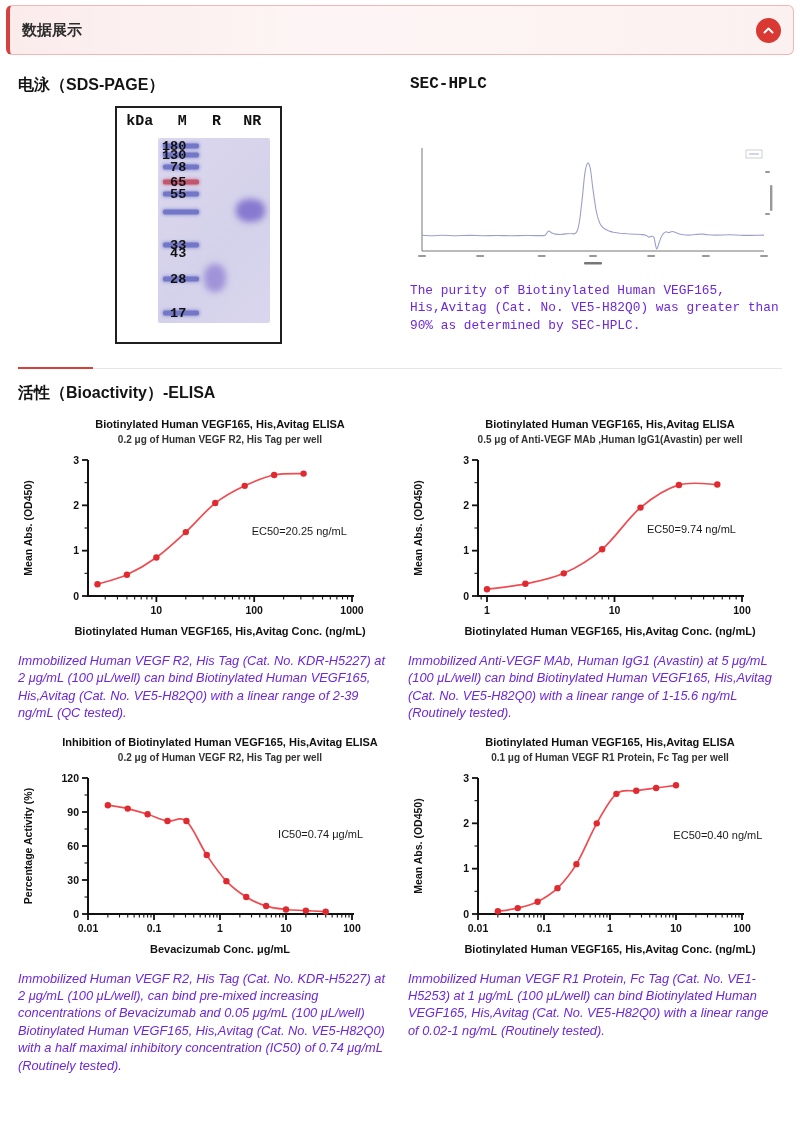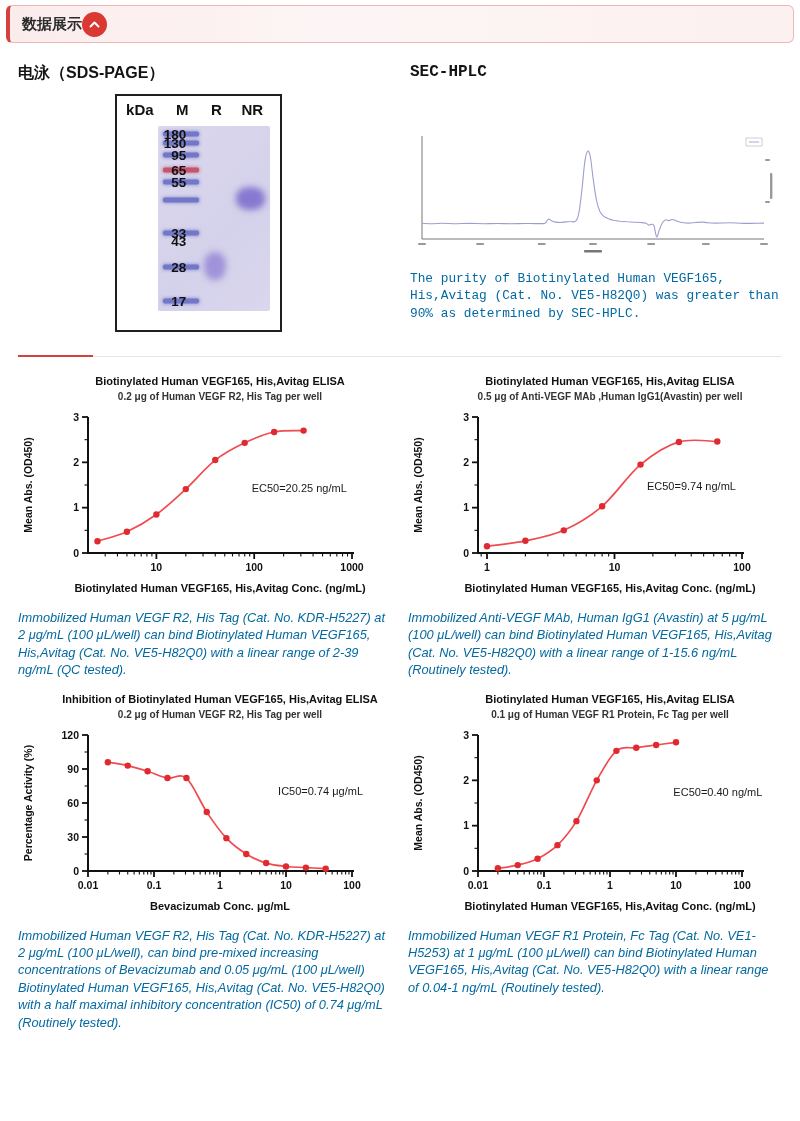"数据展示" .header-card { height: 38px -> 50px; justify-content: none -> space-between }
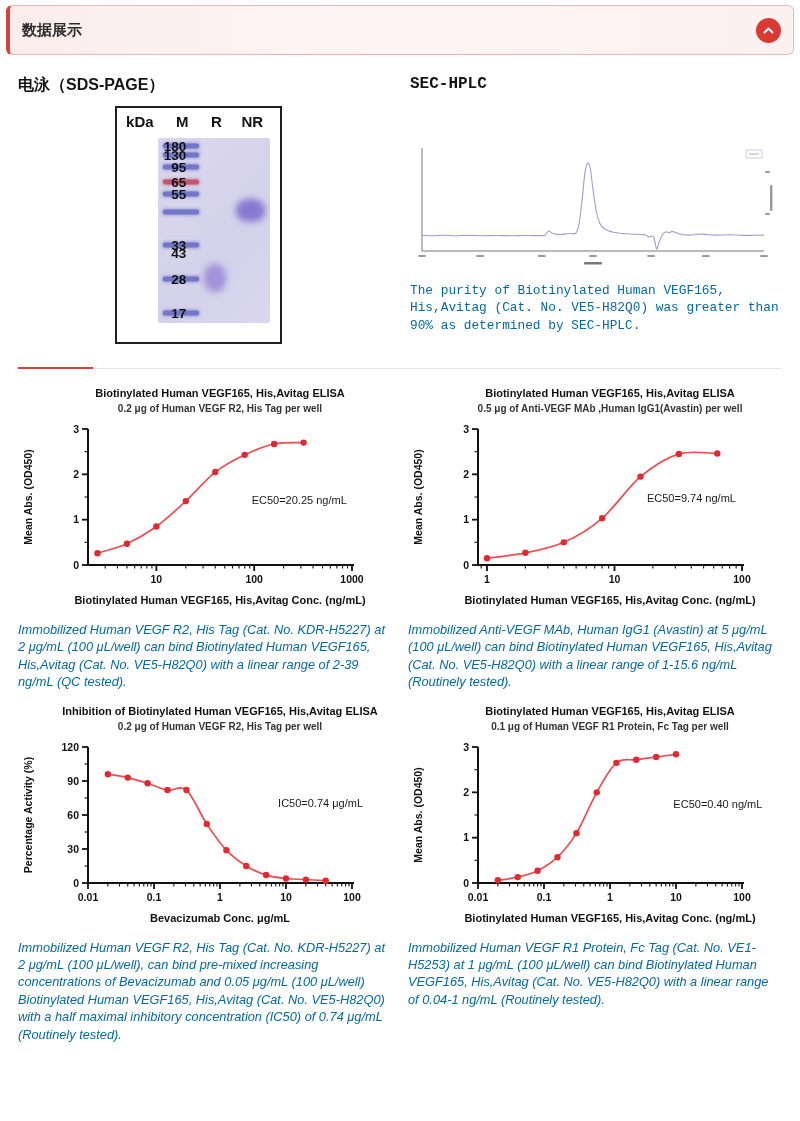"kDa" figure.gel-box { font-family: none -> Liberation Mono, monospace }
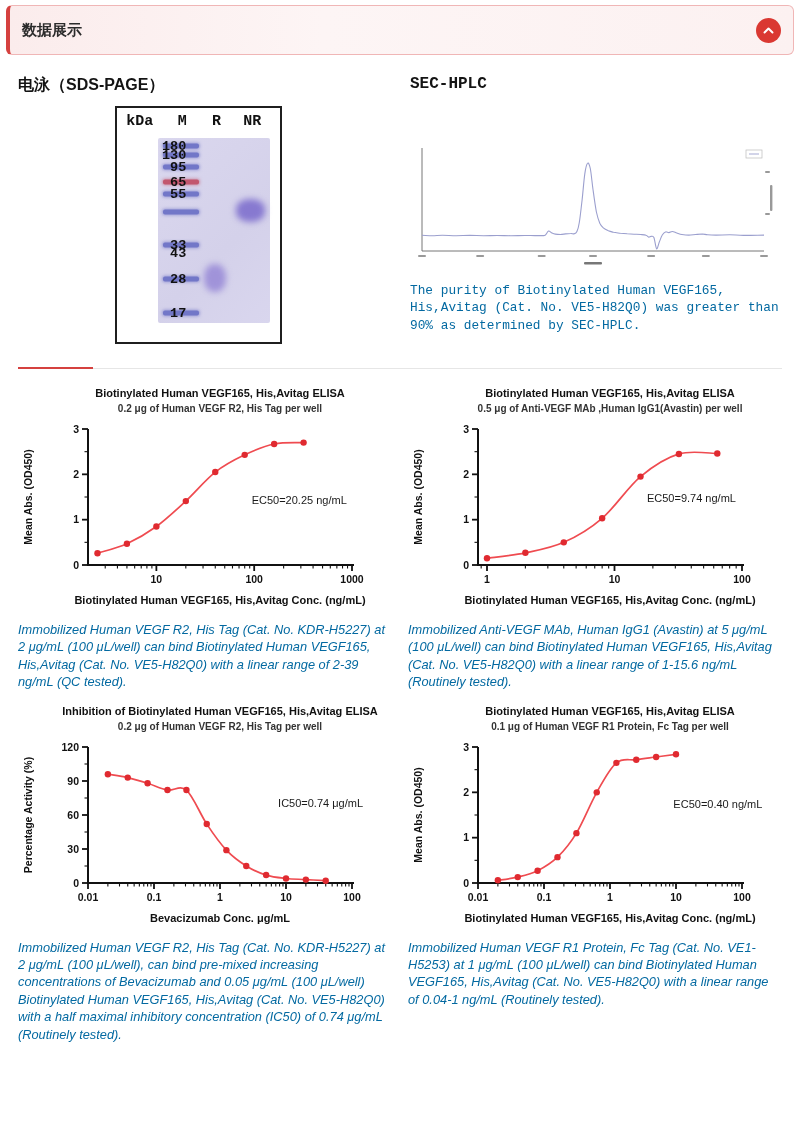"95" div.mlabel { text: 95 -> 78 }
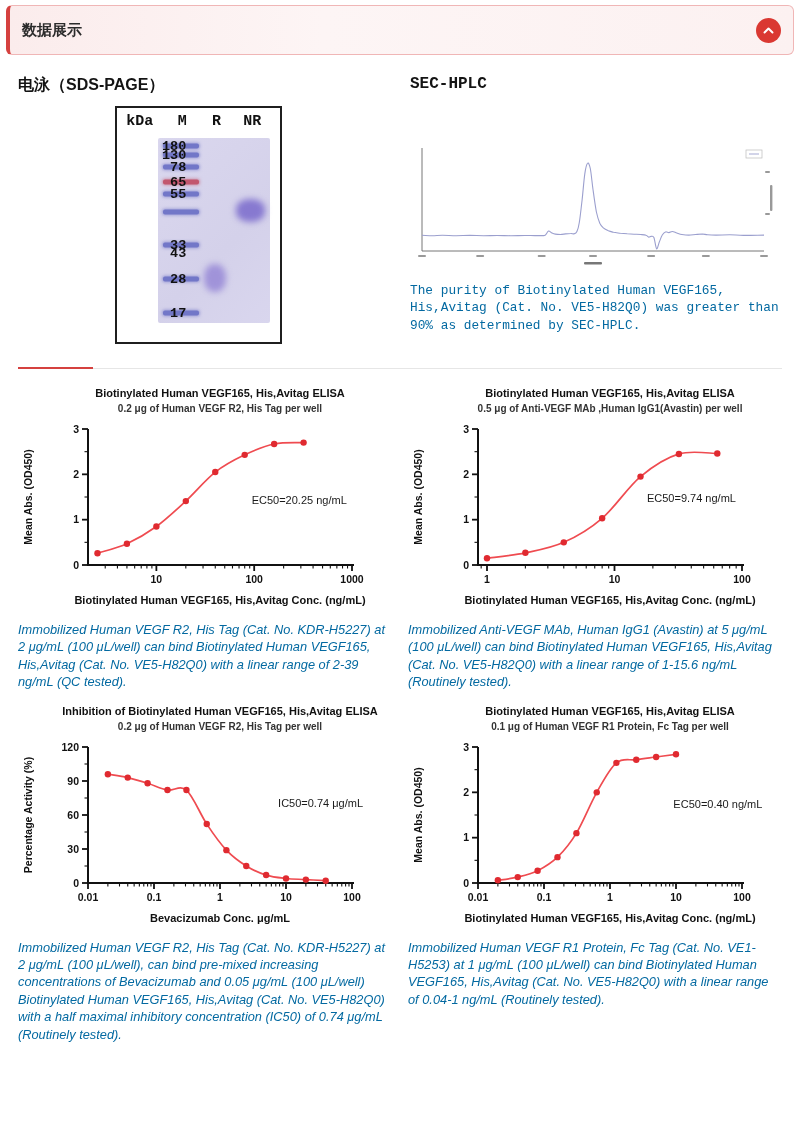"The purity of Biotinylated Human" .caption { color: #0369a1 -> #6d28d9 }
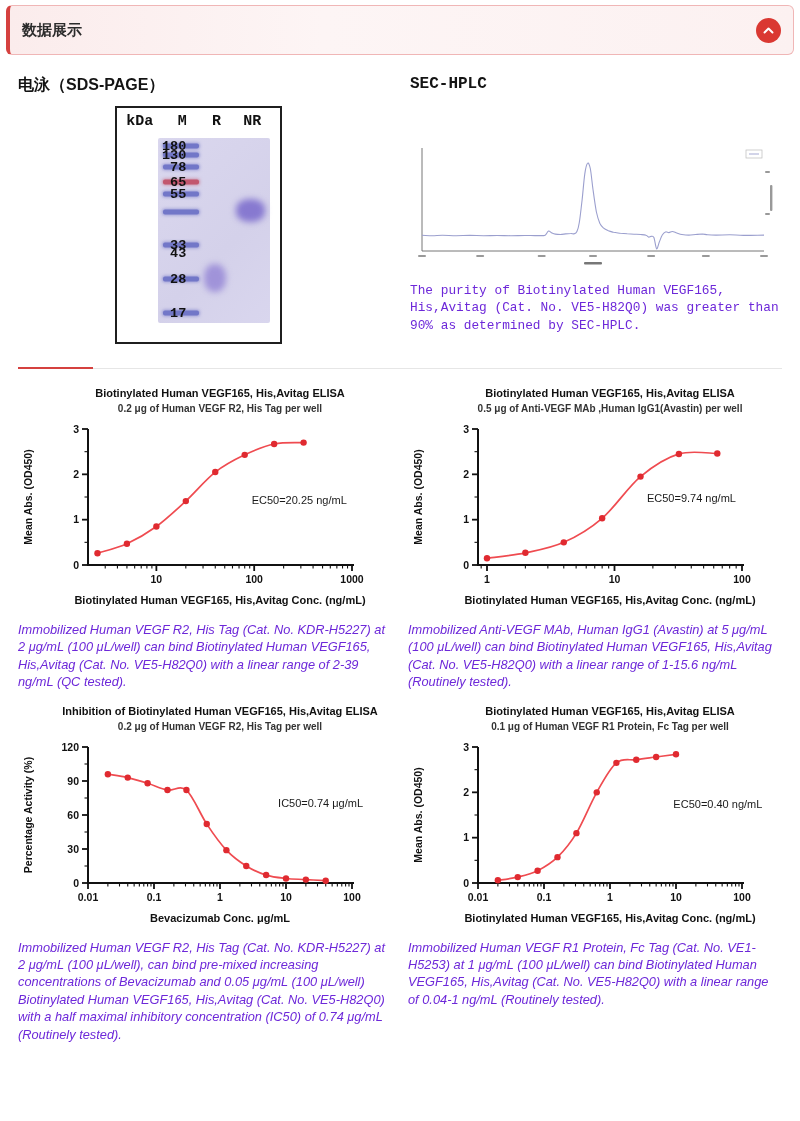"活性（Bioactivity）-ELISA" h3.sec-title { html: none -> <h3>活性（Bioactivity）-ELISA</h3> }
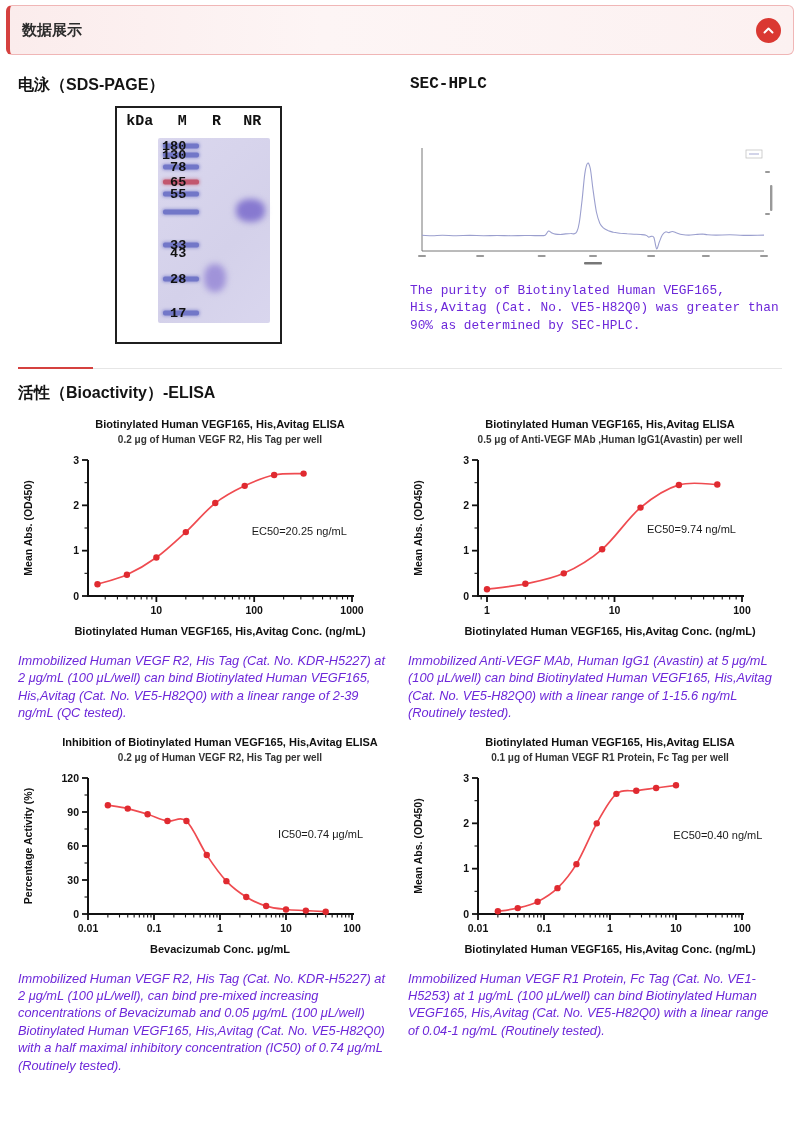"Immobilized Human VEGF R1 Protein," p.caption { text: 0.04-1 -> 0.02-1 }
